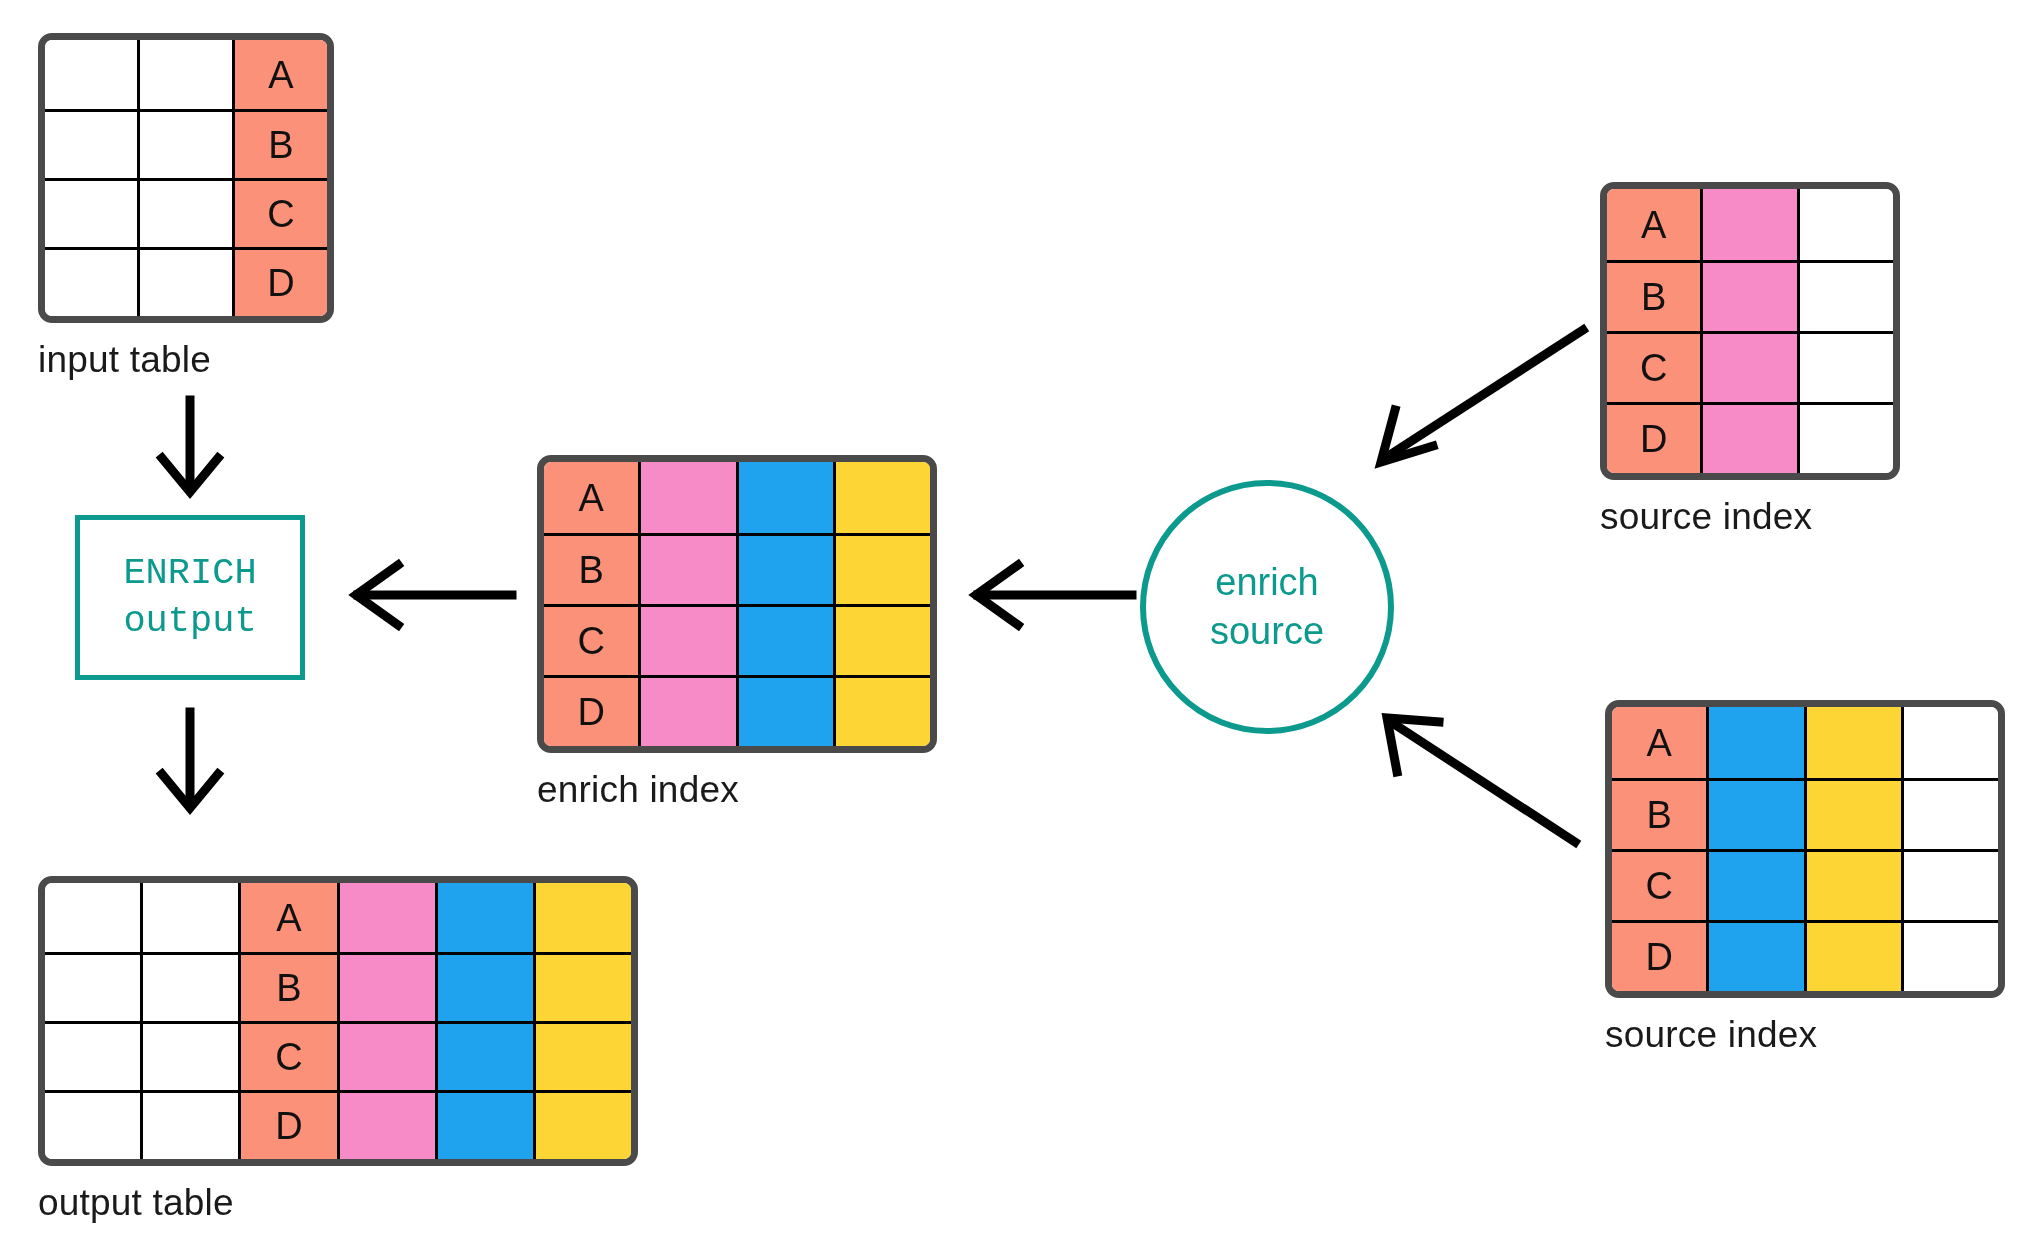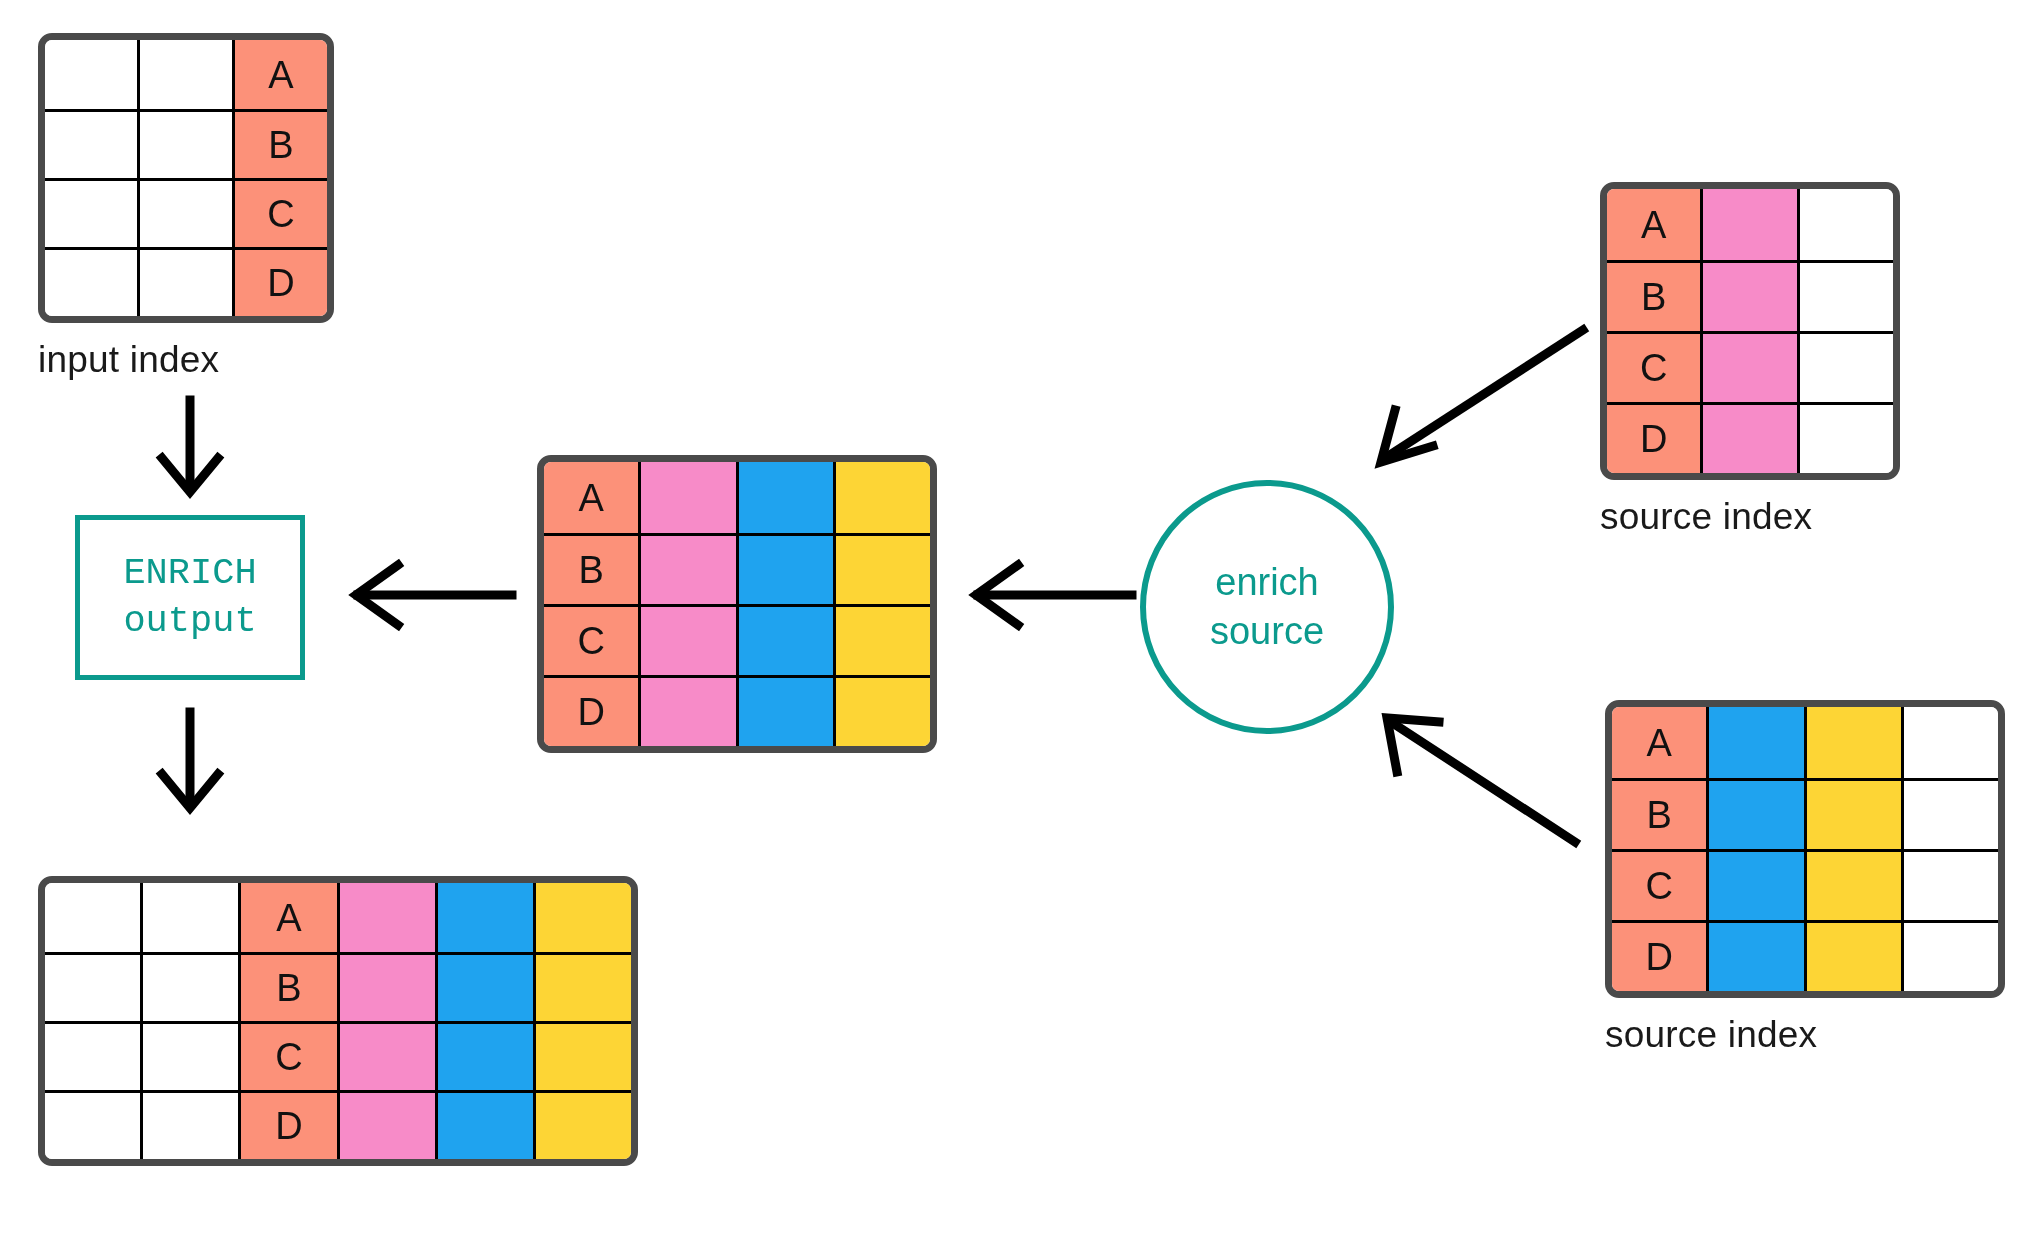"input index" div.caption { text: index -> table }
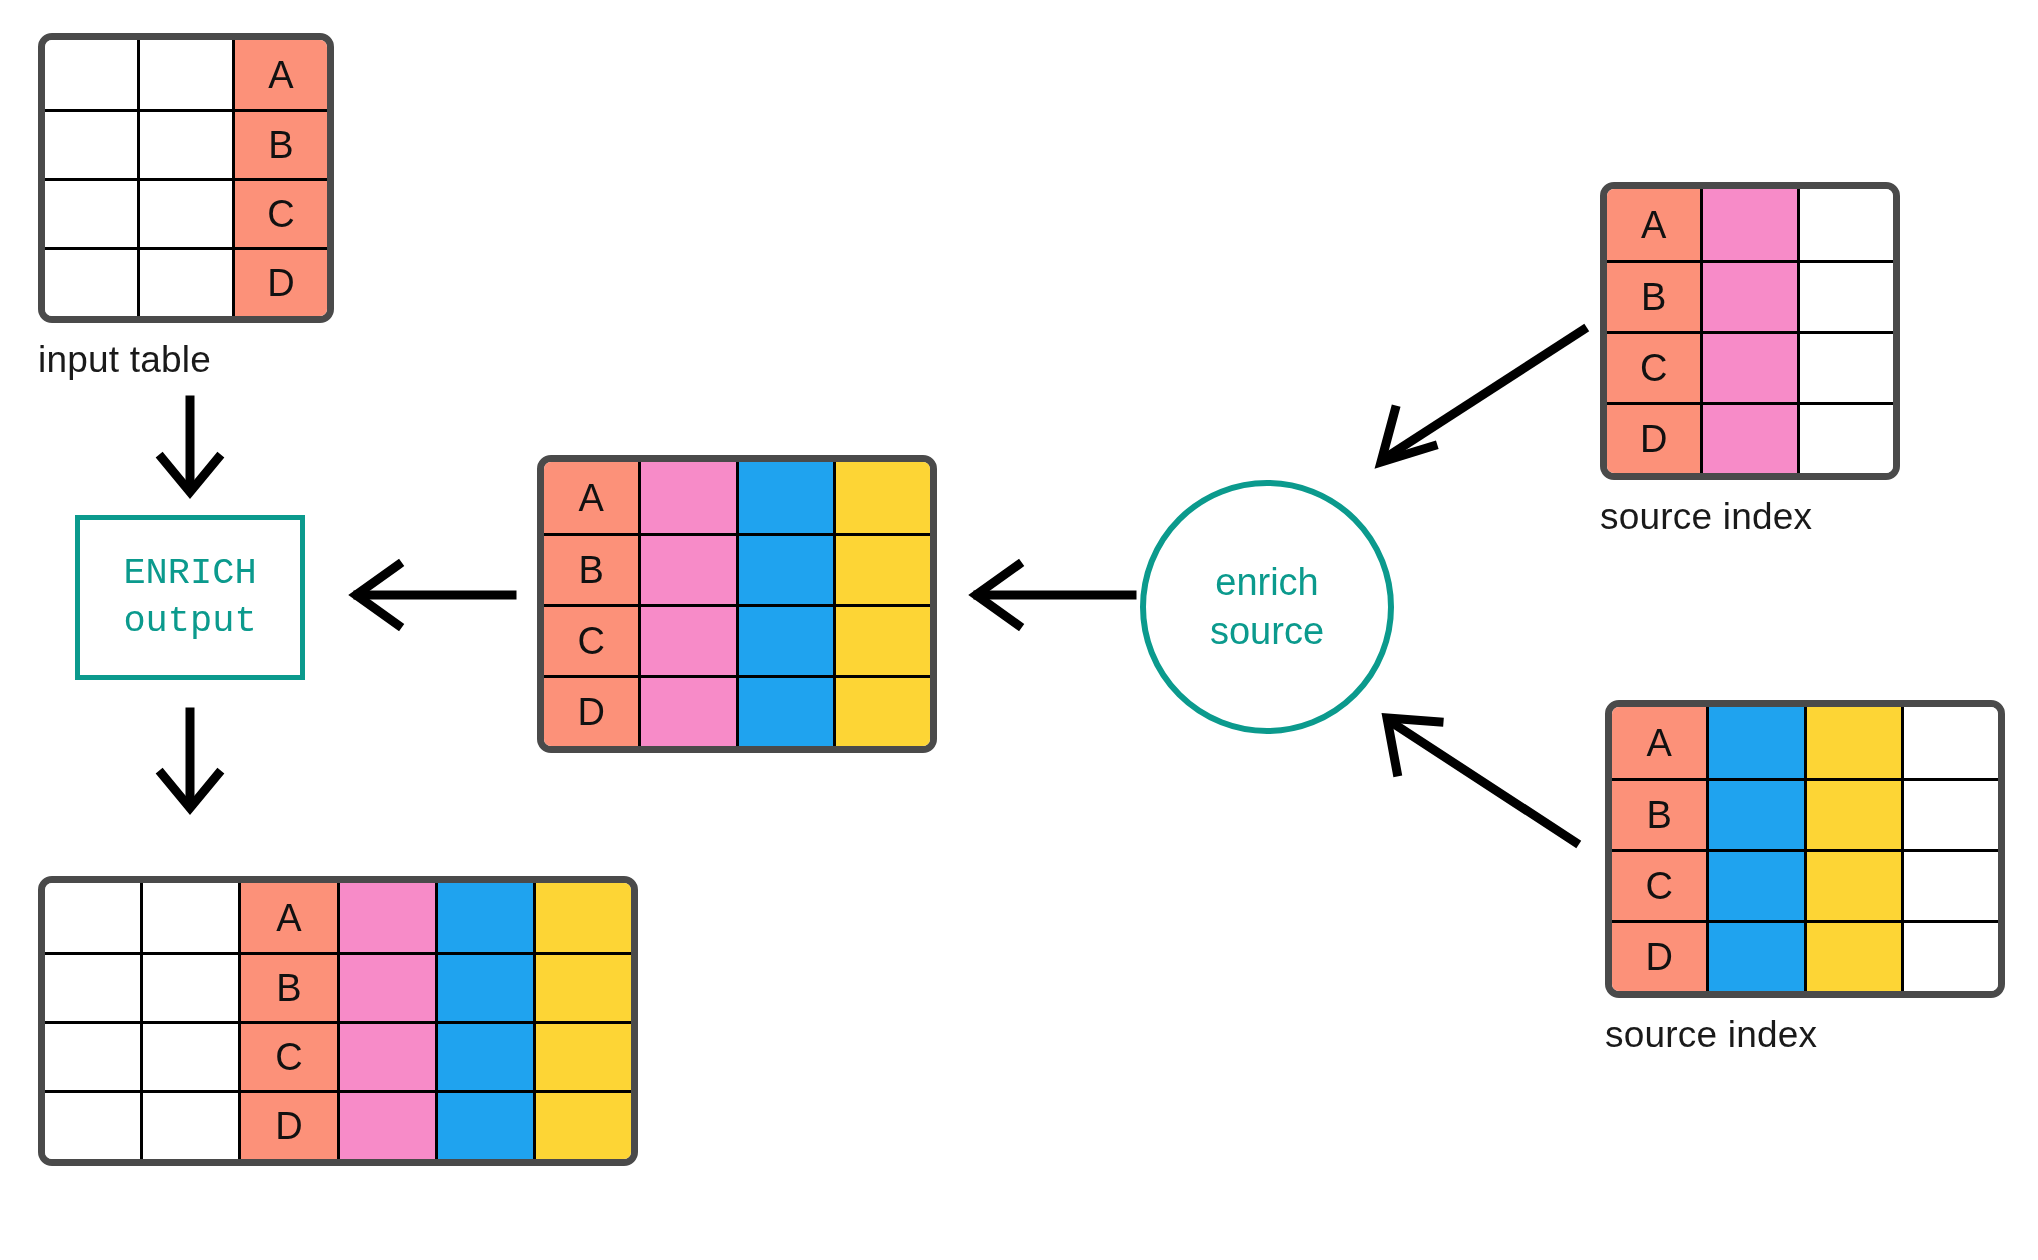"enrich index" div.caption { html: none -> <div>enrich index</div> }
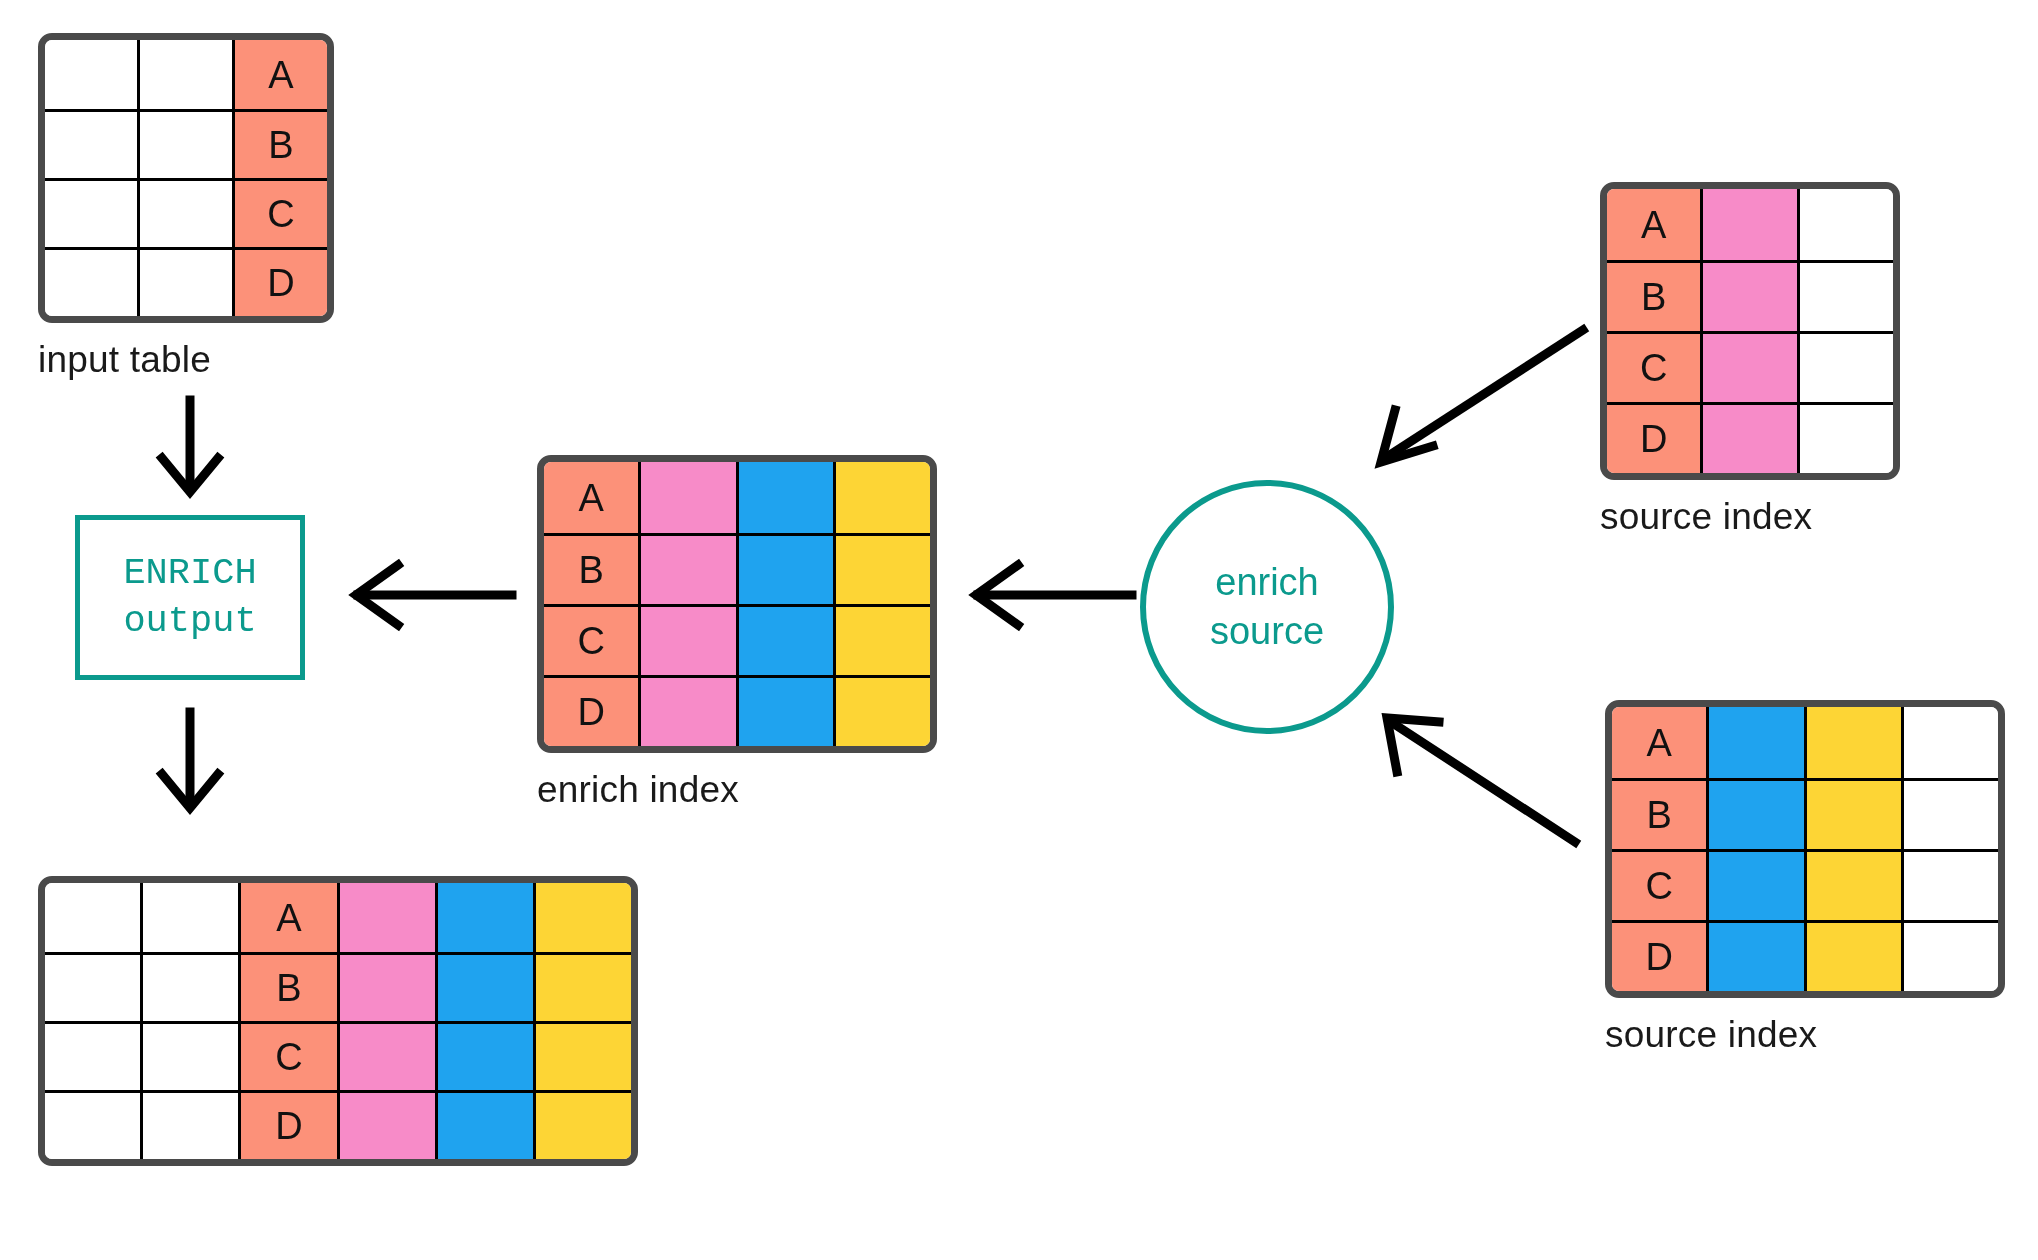"output table" div.caption { html: none -> <div>output table</div> }
